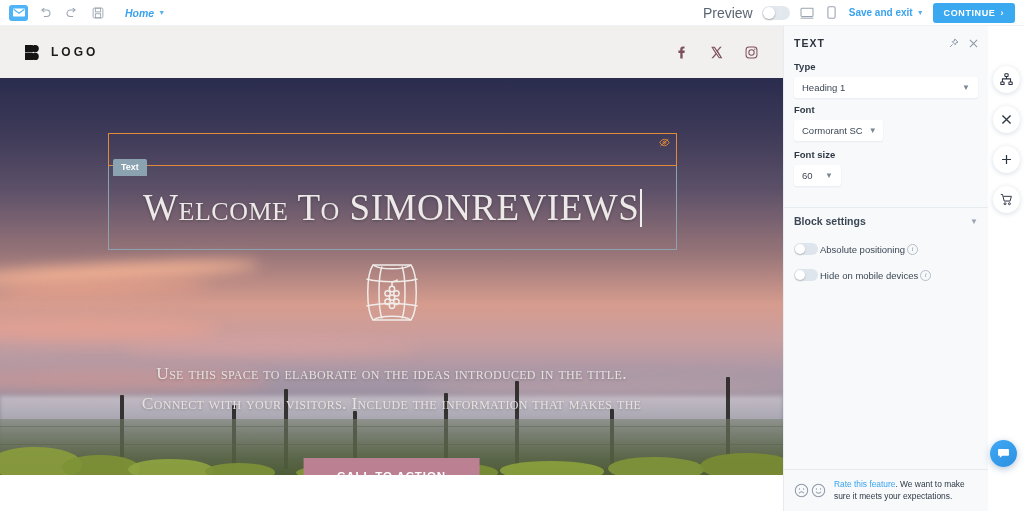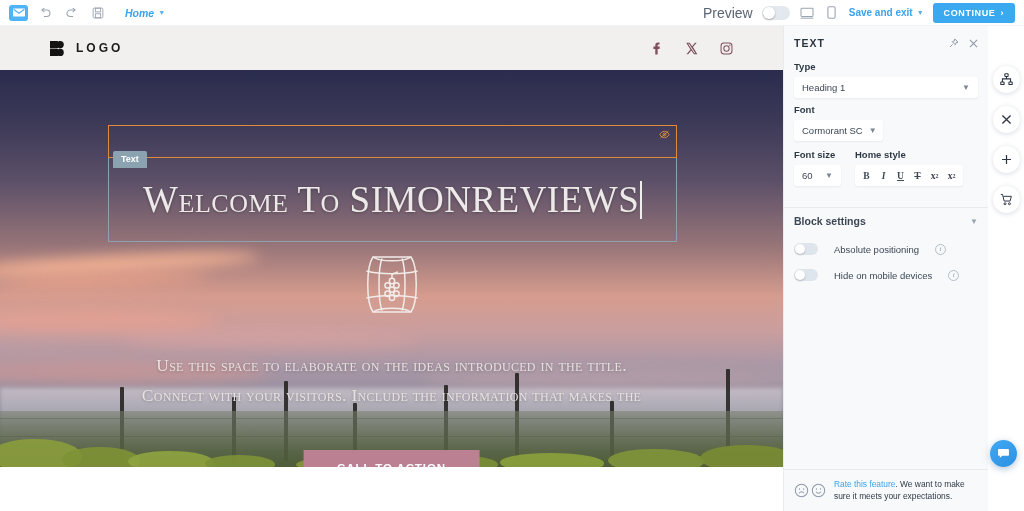"LOGO" .site-header { height: 44px -> 52px; padding: 0 50px -> 0 25px }
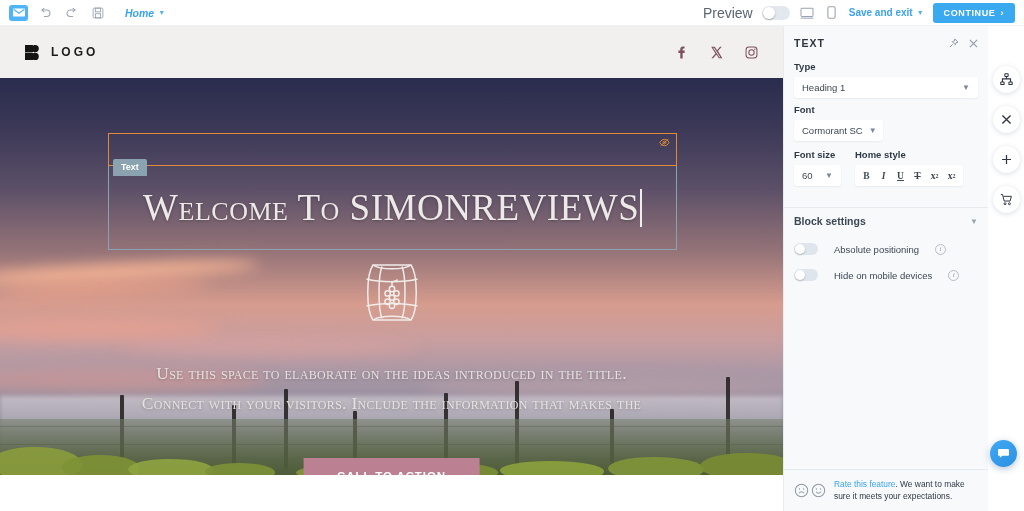"Font size" .row2 { flex-direction: none -> column; gap: 14px -> 20px }
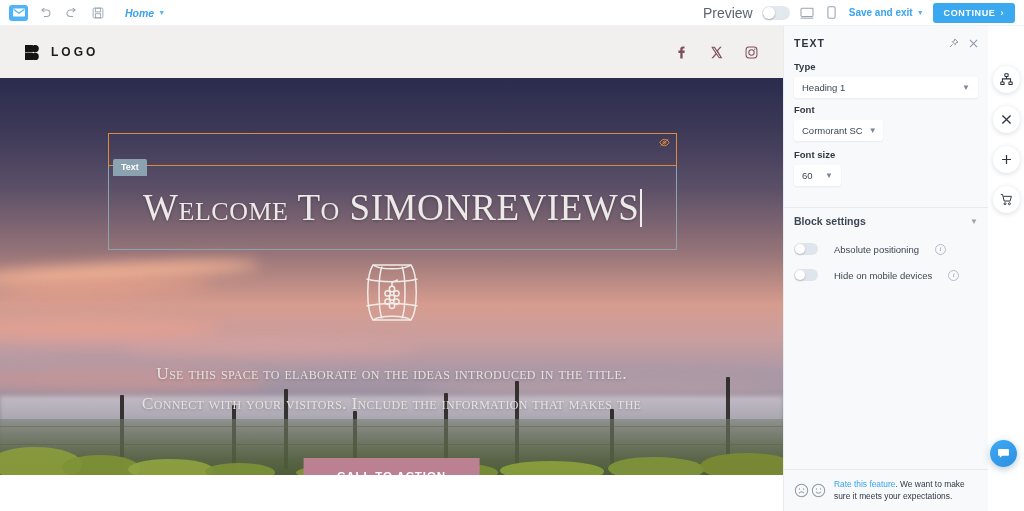"Absolute positioning" .toggle-row { gap: 16px -> 2px }
